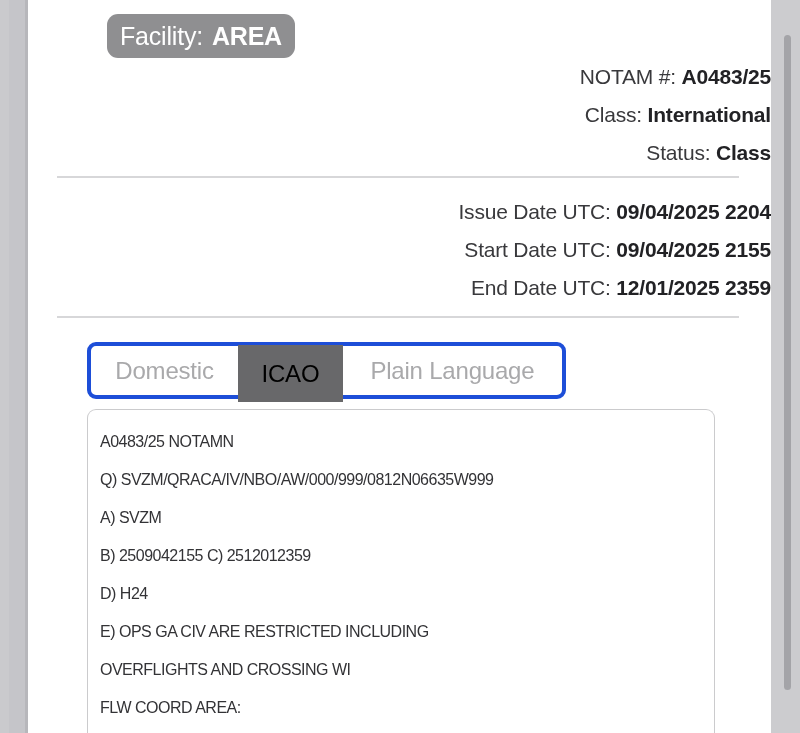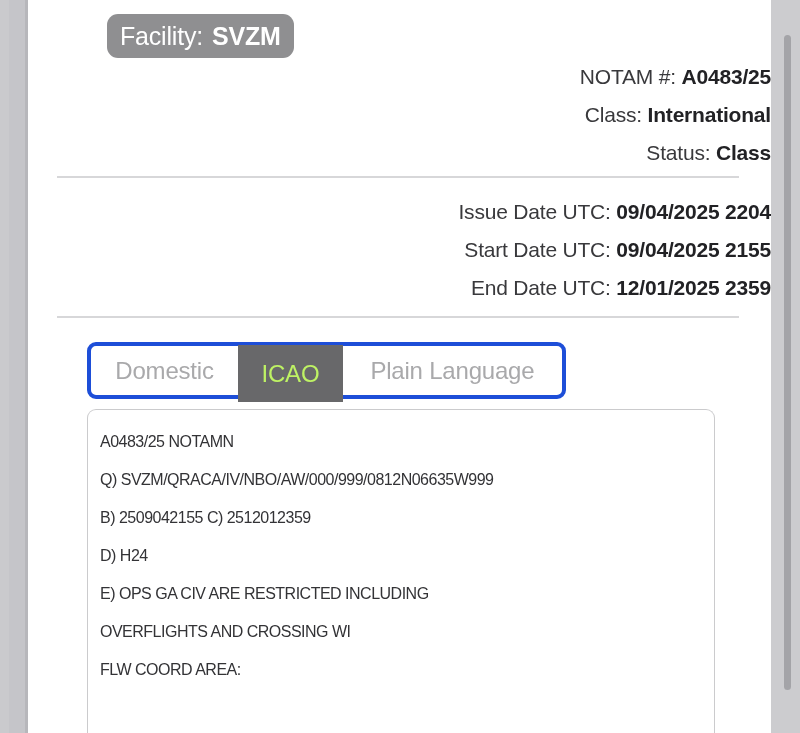"SVZM" span.val { text: SVZM -> AREA }
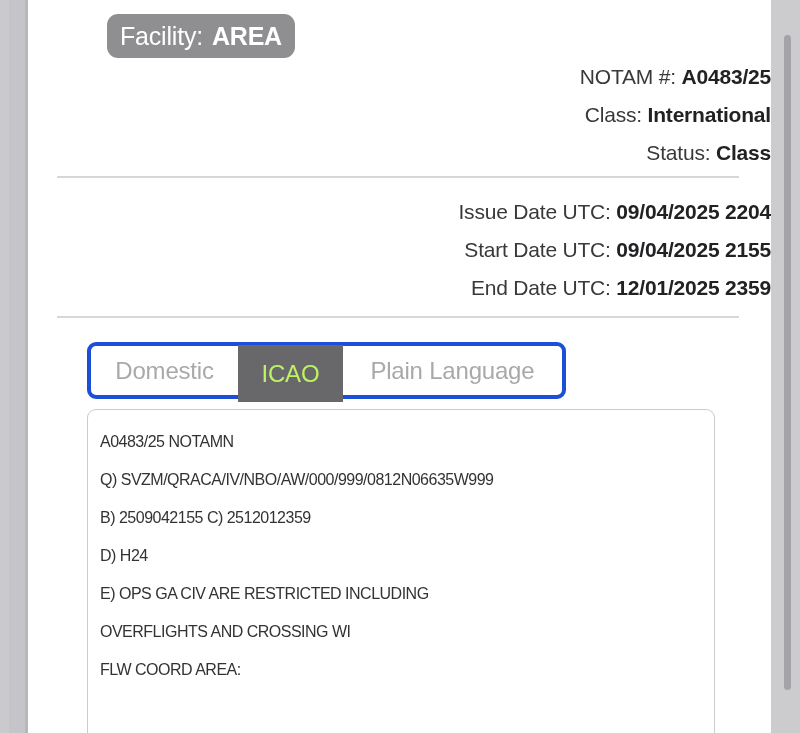"ICAO" .tab.selected { color: #bef264 -> #000000 }
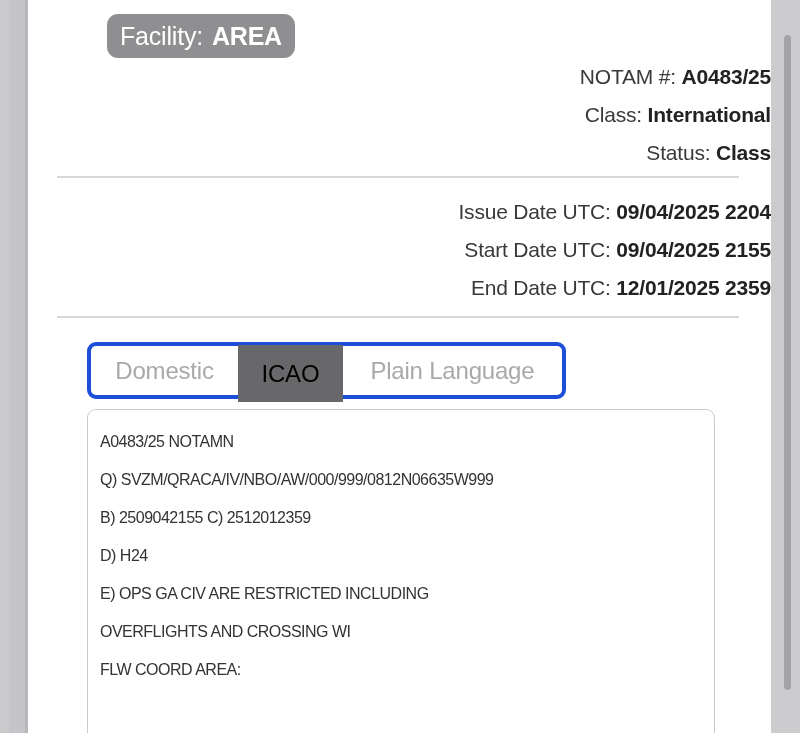"A) SVZM" p { html: none -> <p>A) SVZM</p> }
